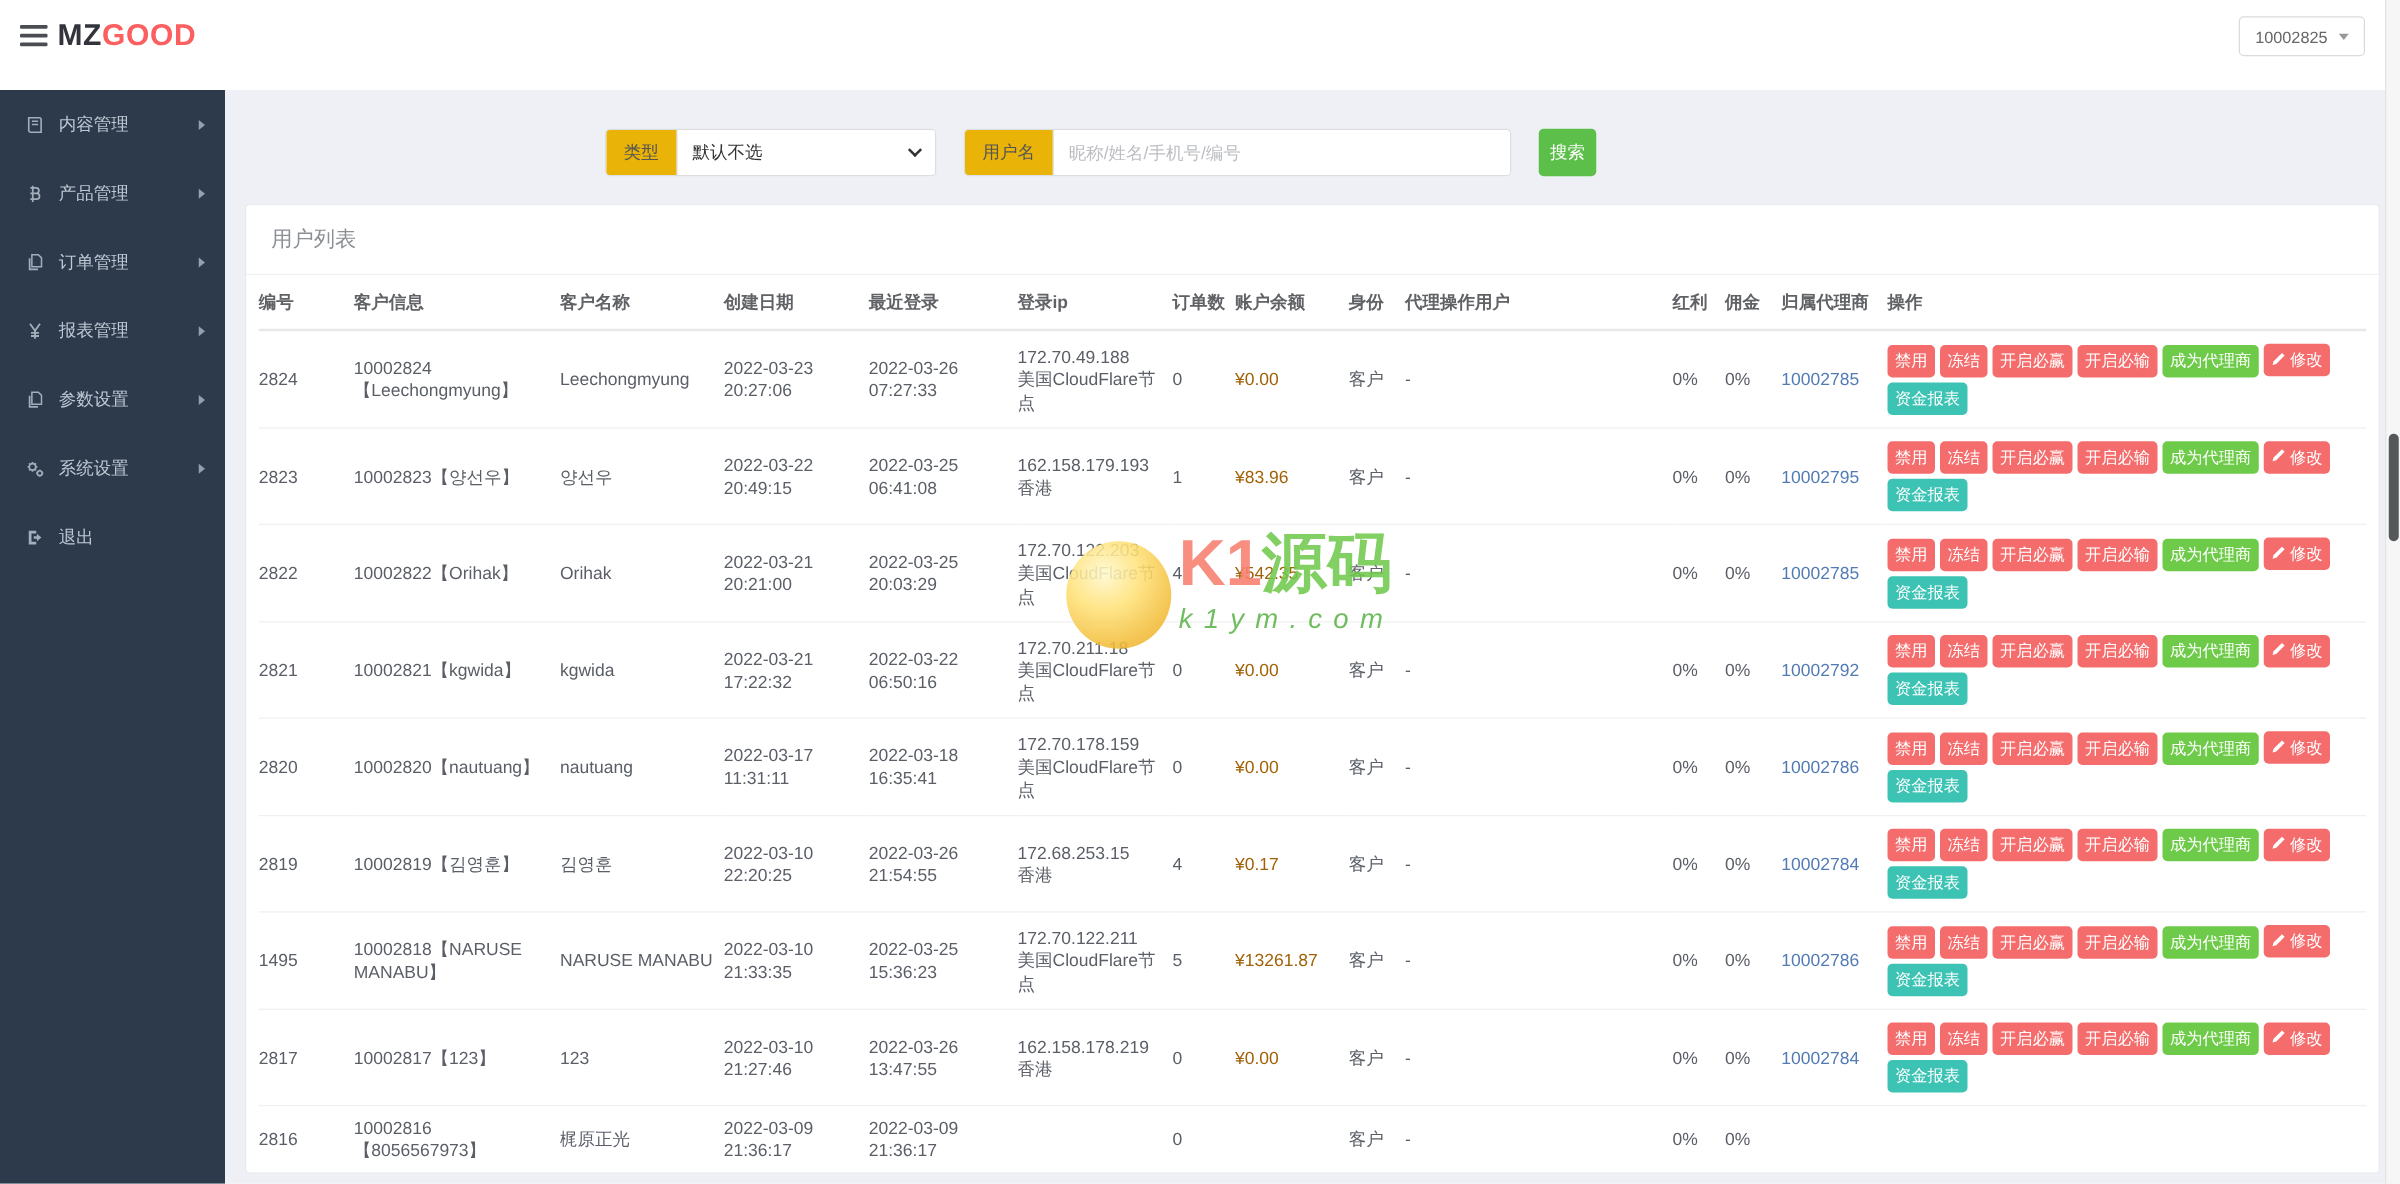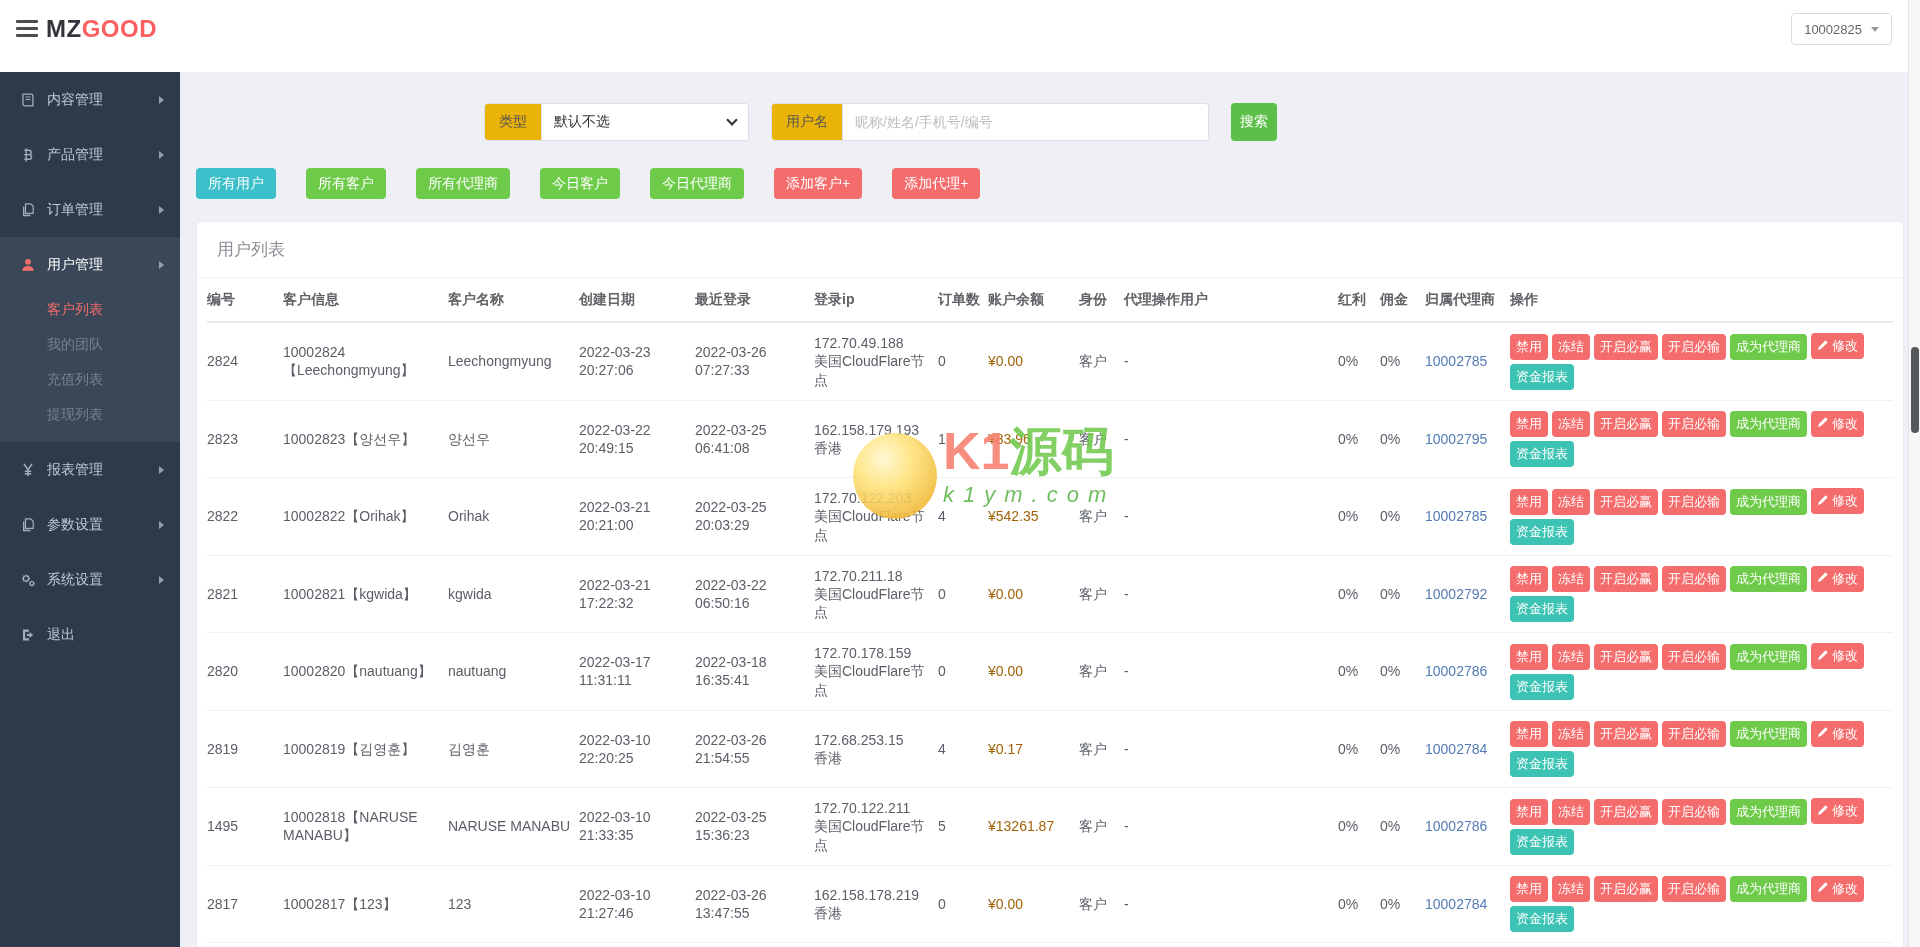"所有用户" div.quick-bar { html: <div> <button>所有用户</button> <button>所有客户</button> <button>所有代理商</button> <button>今日客户</button> <button>今日代理商</button> <button>添加客户+</button> <button>添加代理+</button> </div> -> none }
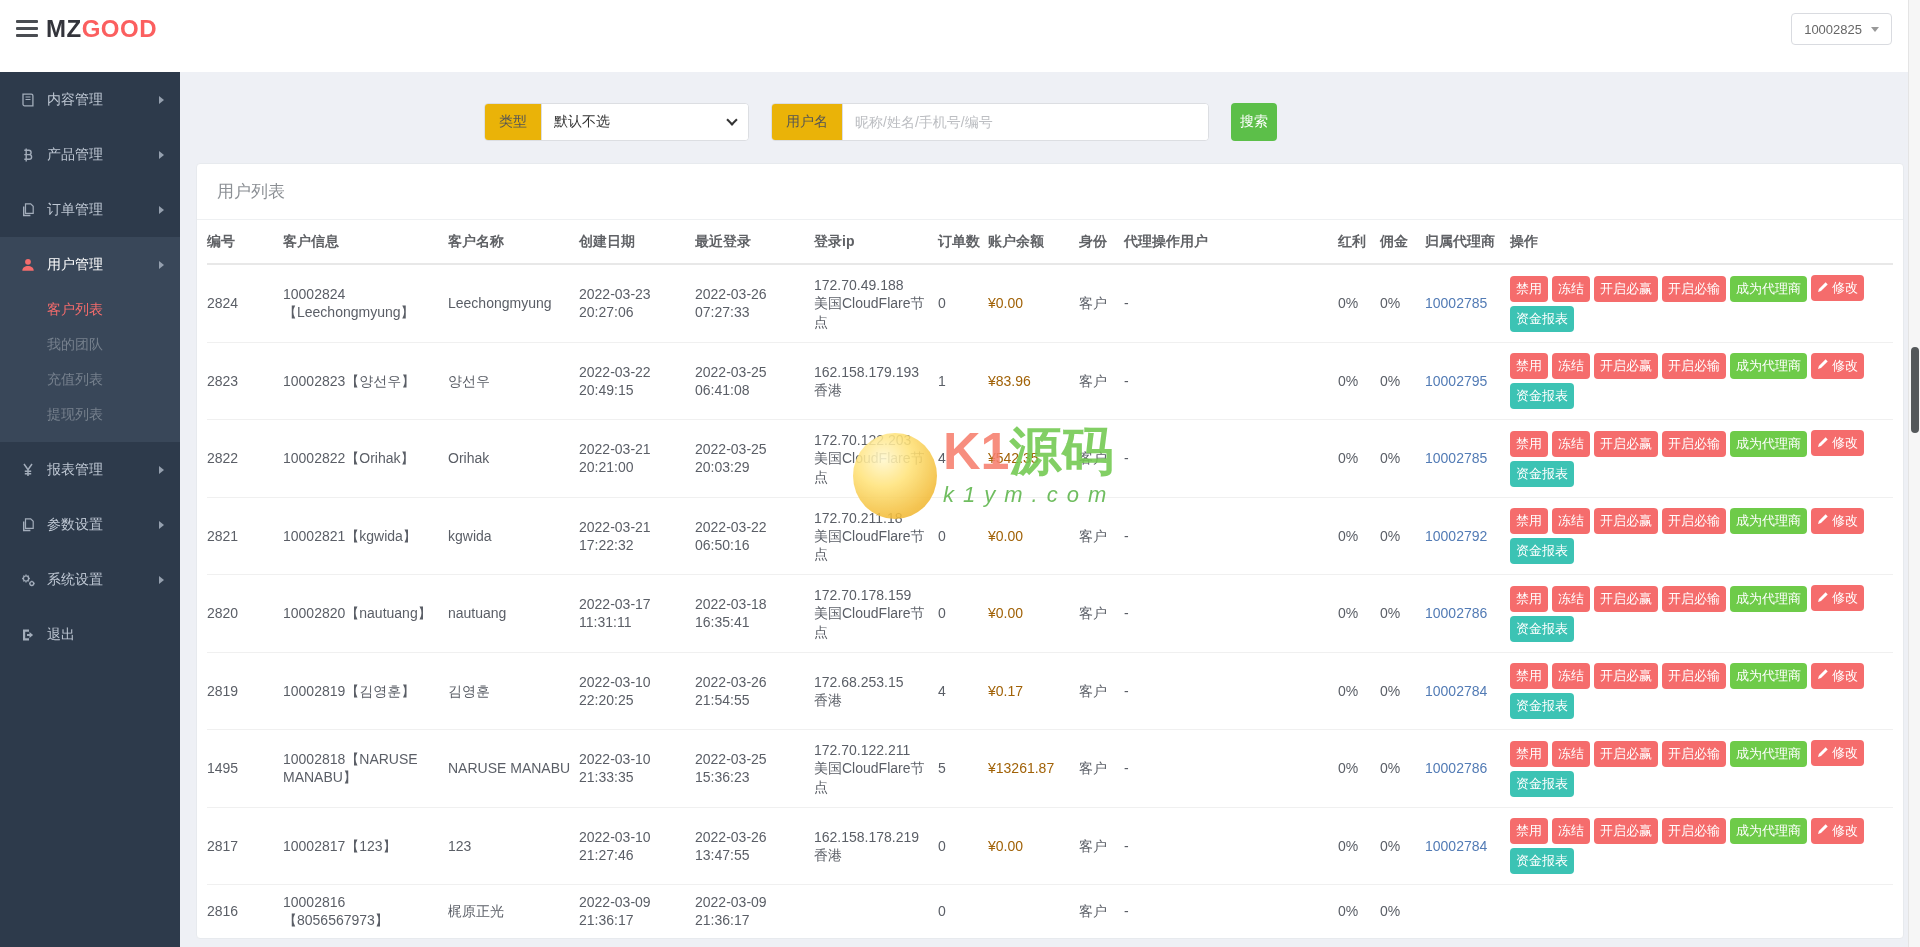"用户管理" div.side-group { html: <div> <div> <span> <svg> <circle></circle> <path></path> </svg> </span> <span>用户管理</span> <span></span> </div> <div>客户列表</div> <div>我的团队</div> <div>充值列表</div> <div>提现列表</div> </div> -> none }
